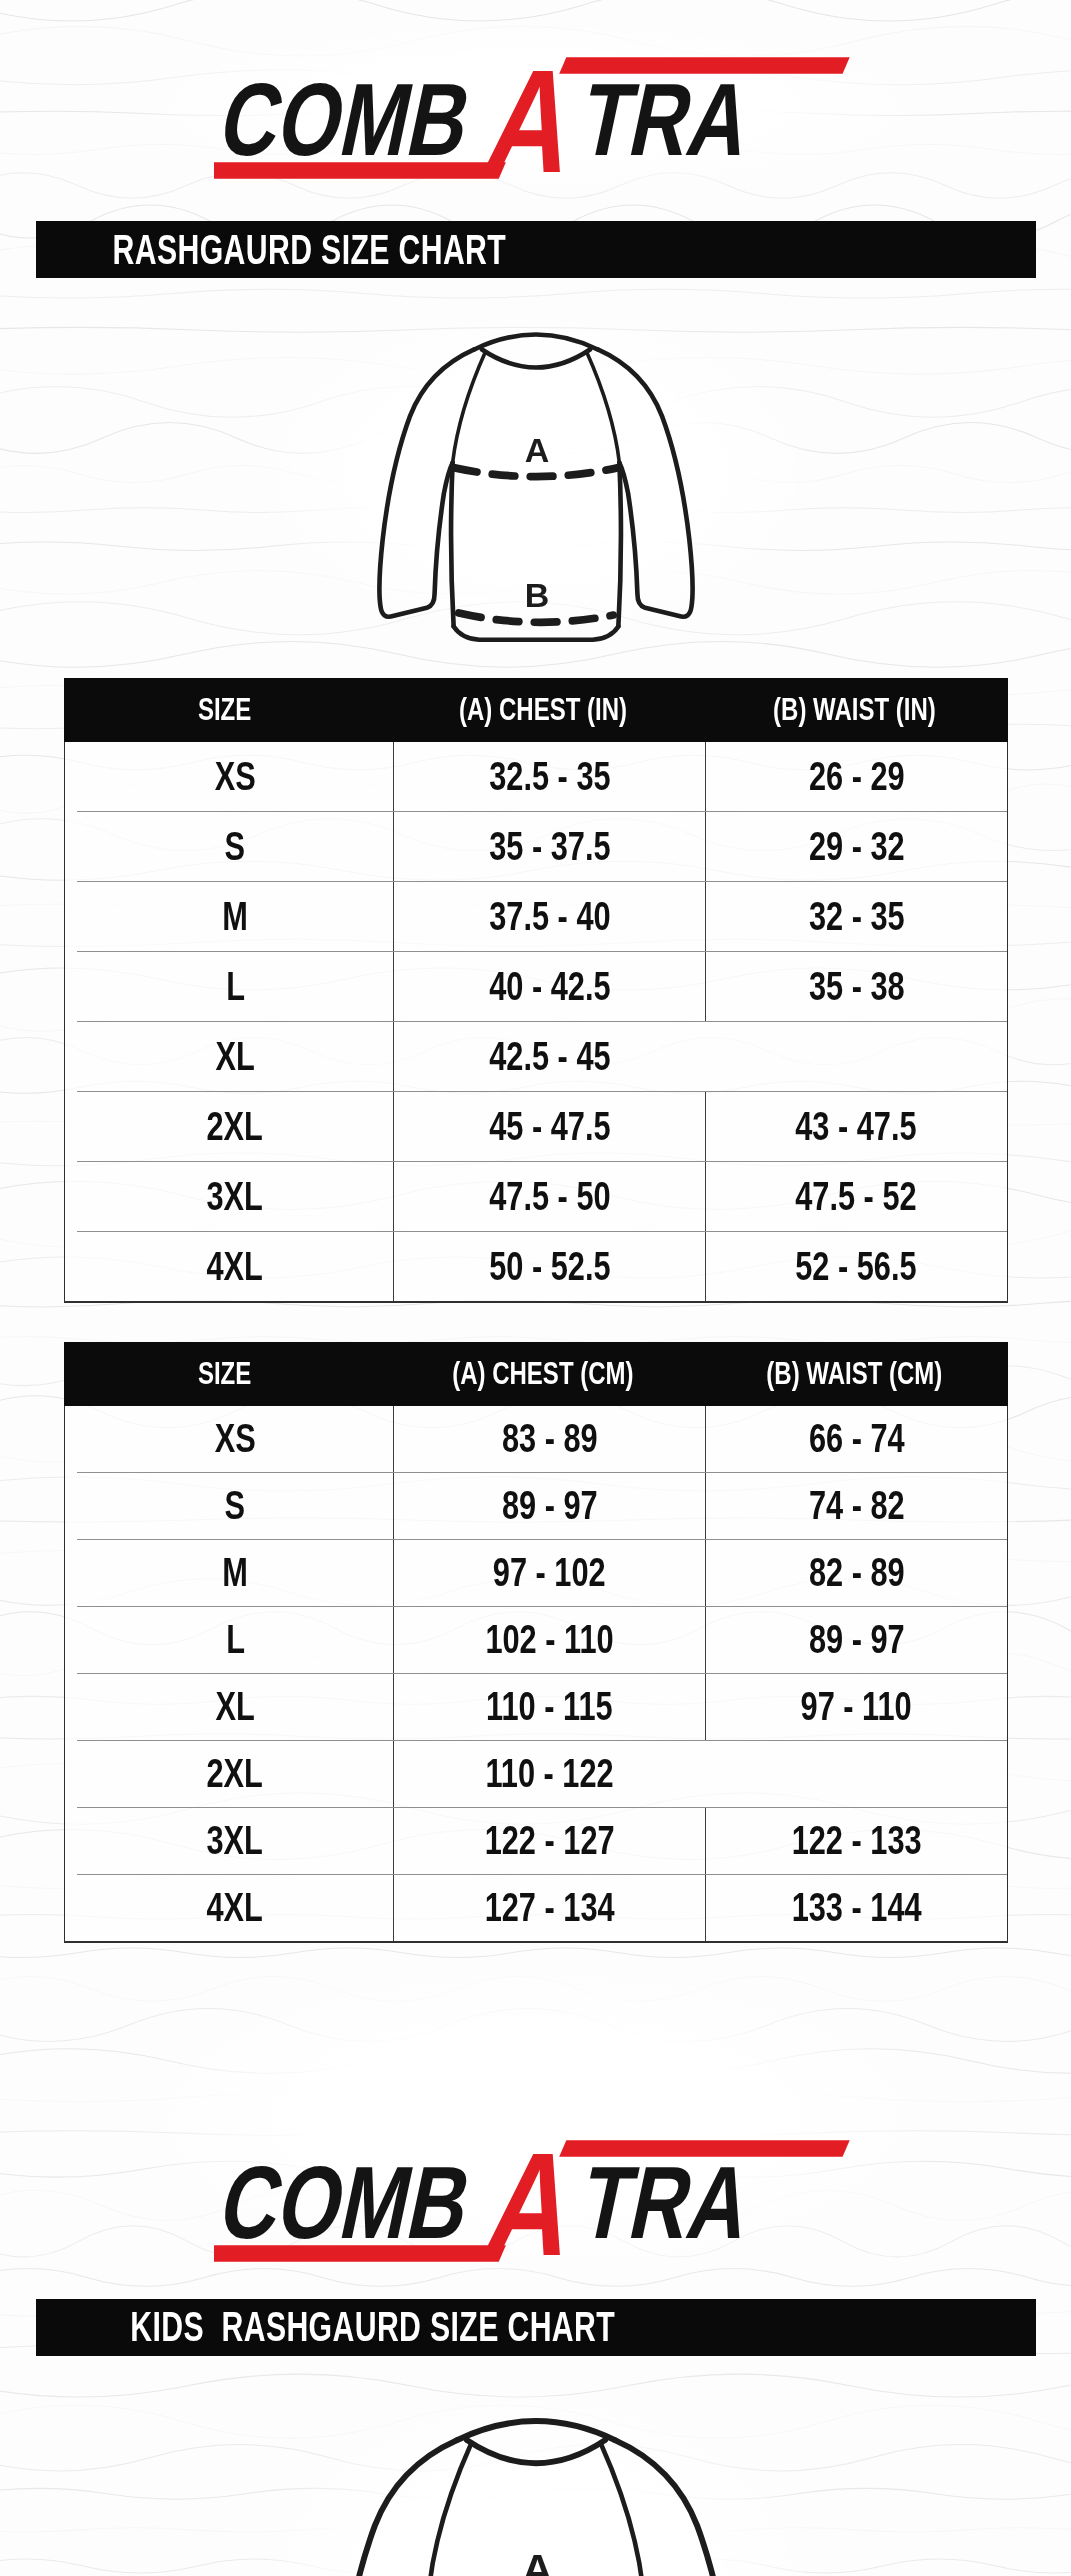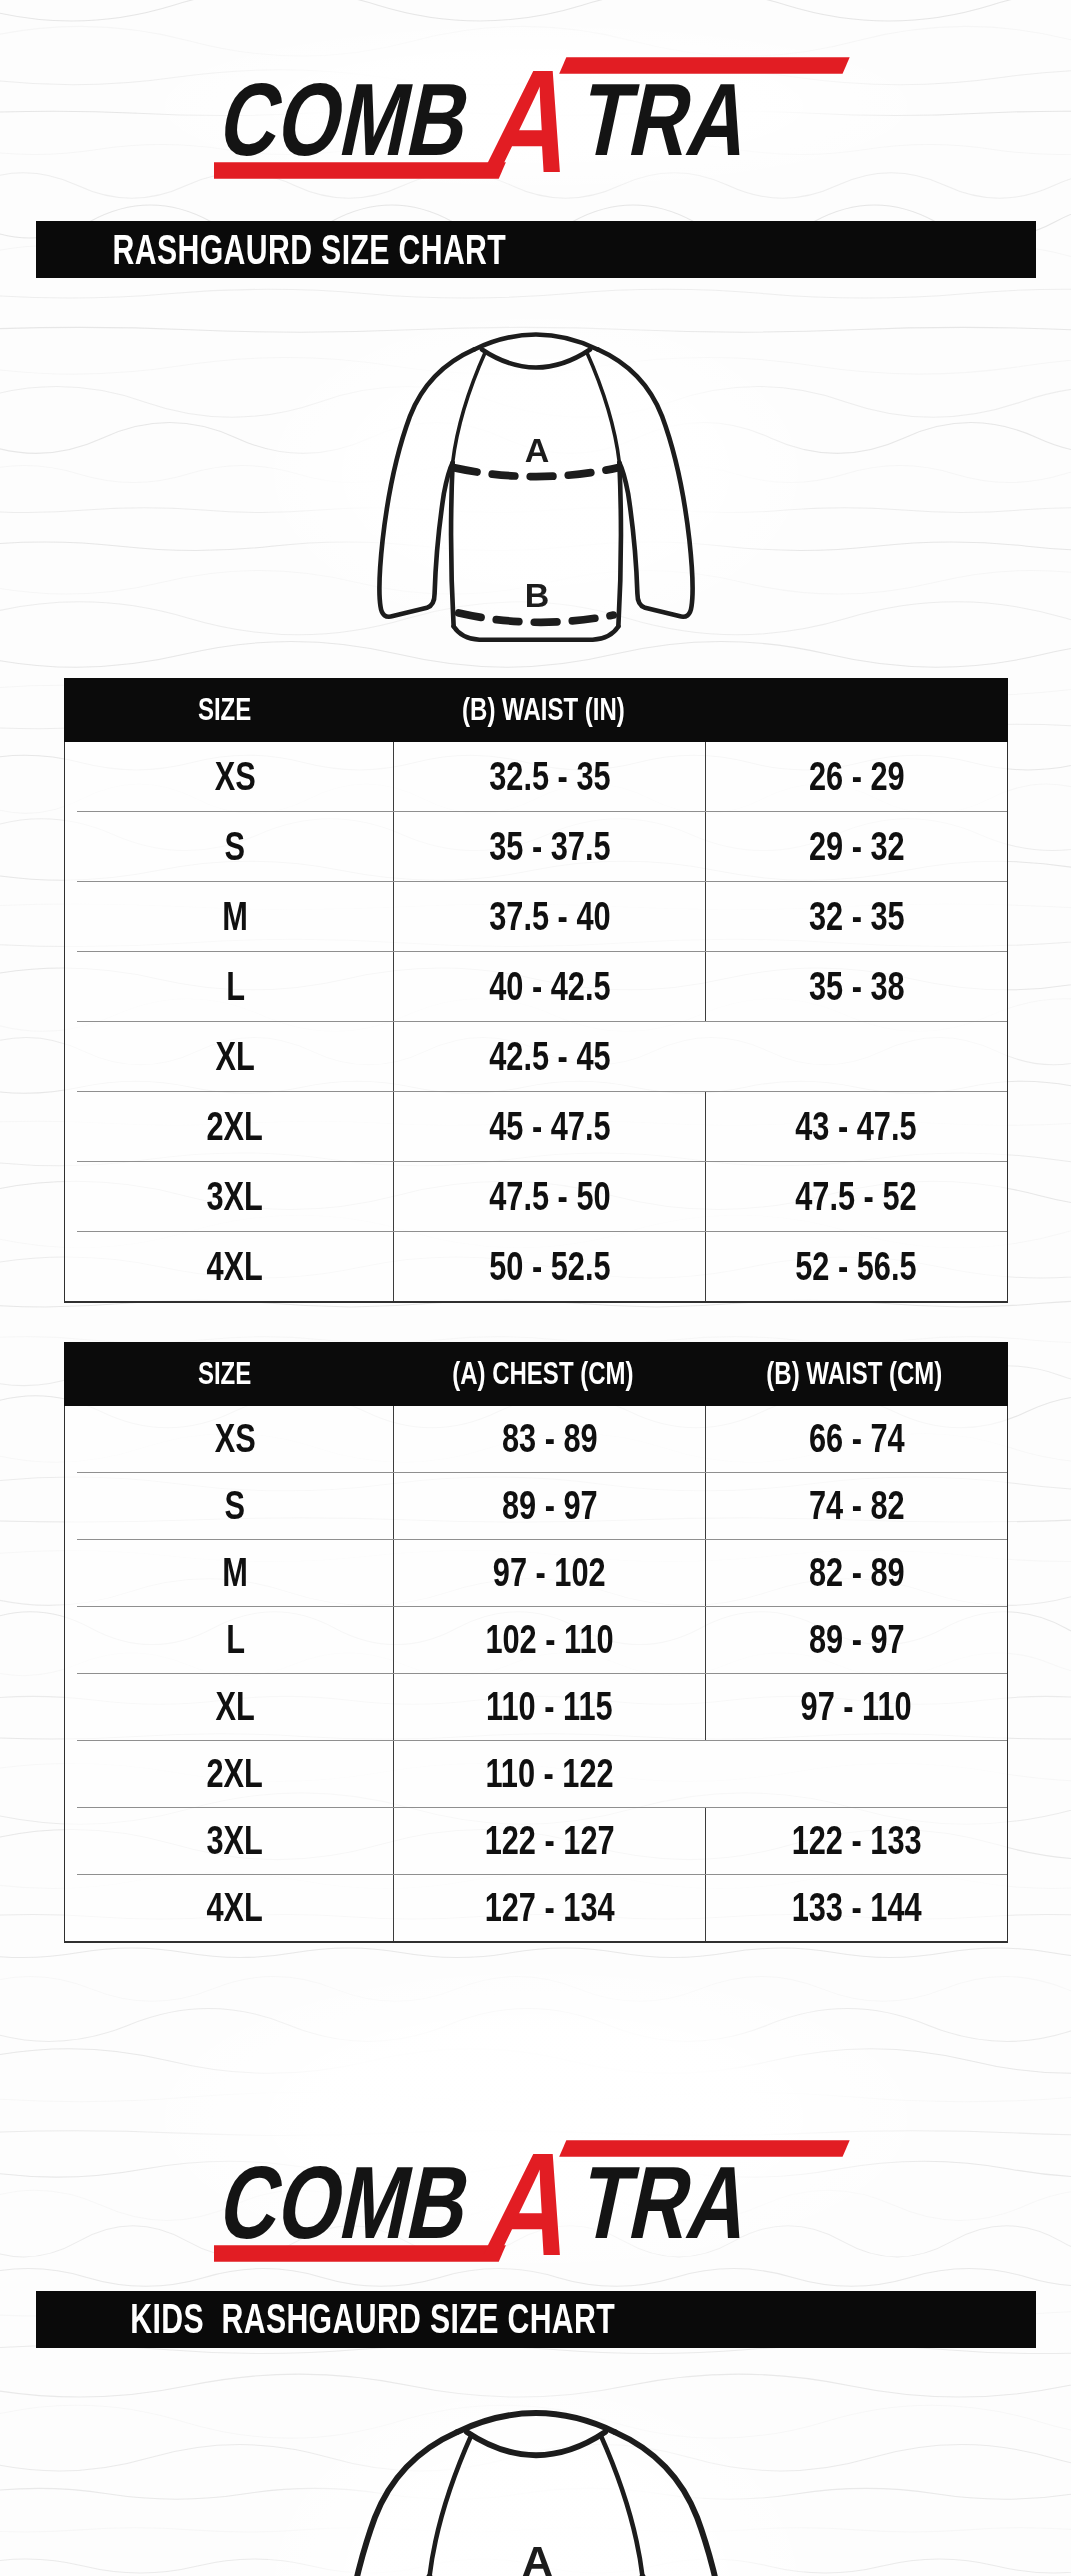"(A) CHEST (IN)" div.hcell { html: none -> <div> <span>(A) CHEST (IN)</span> </div> }
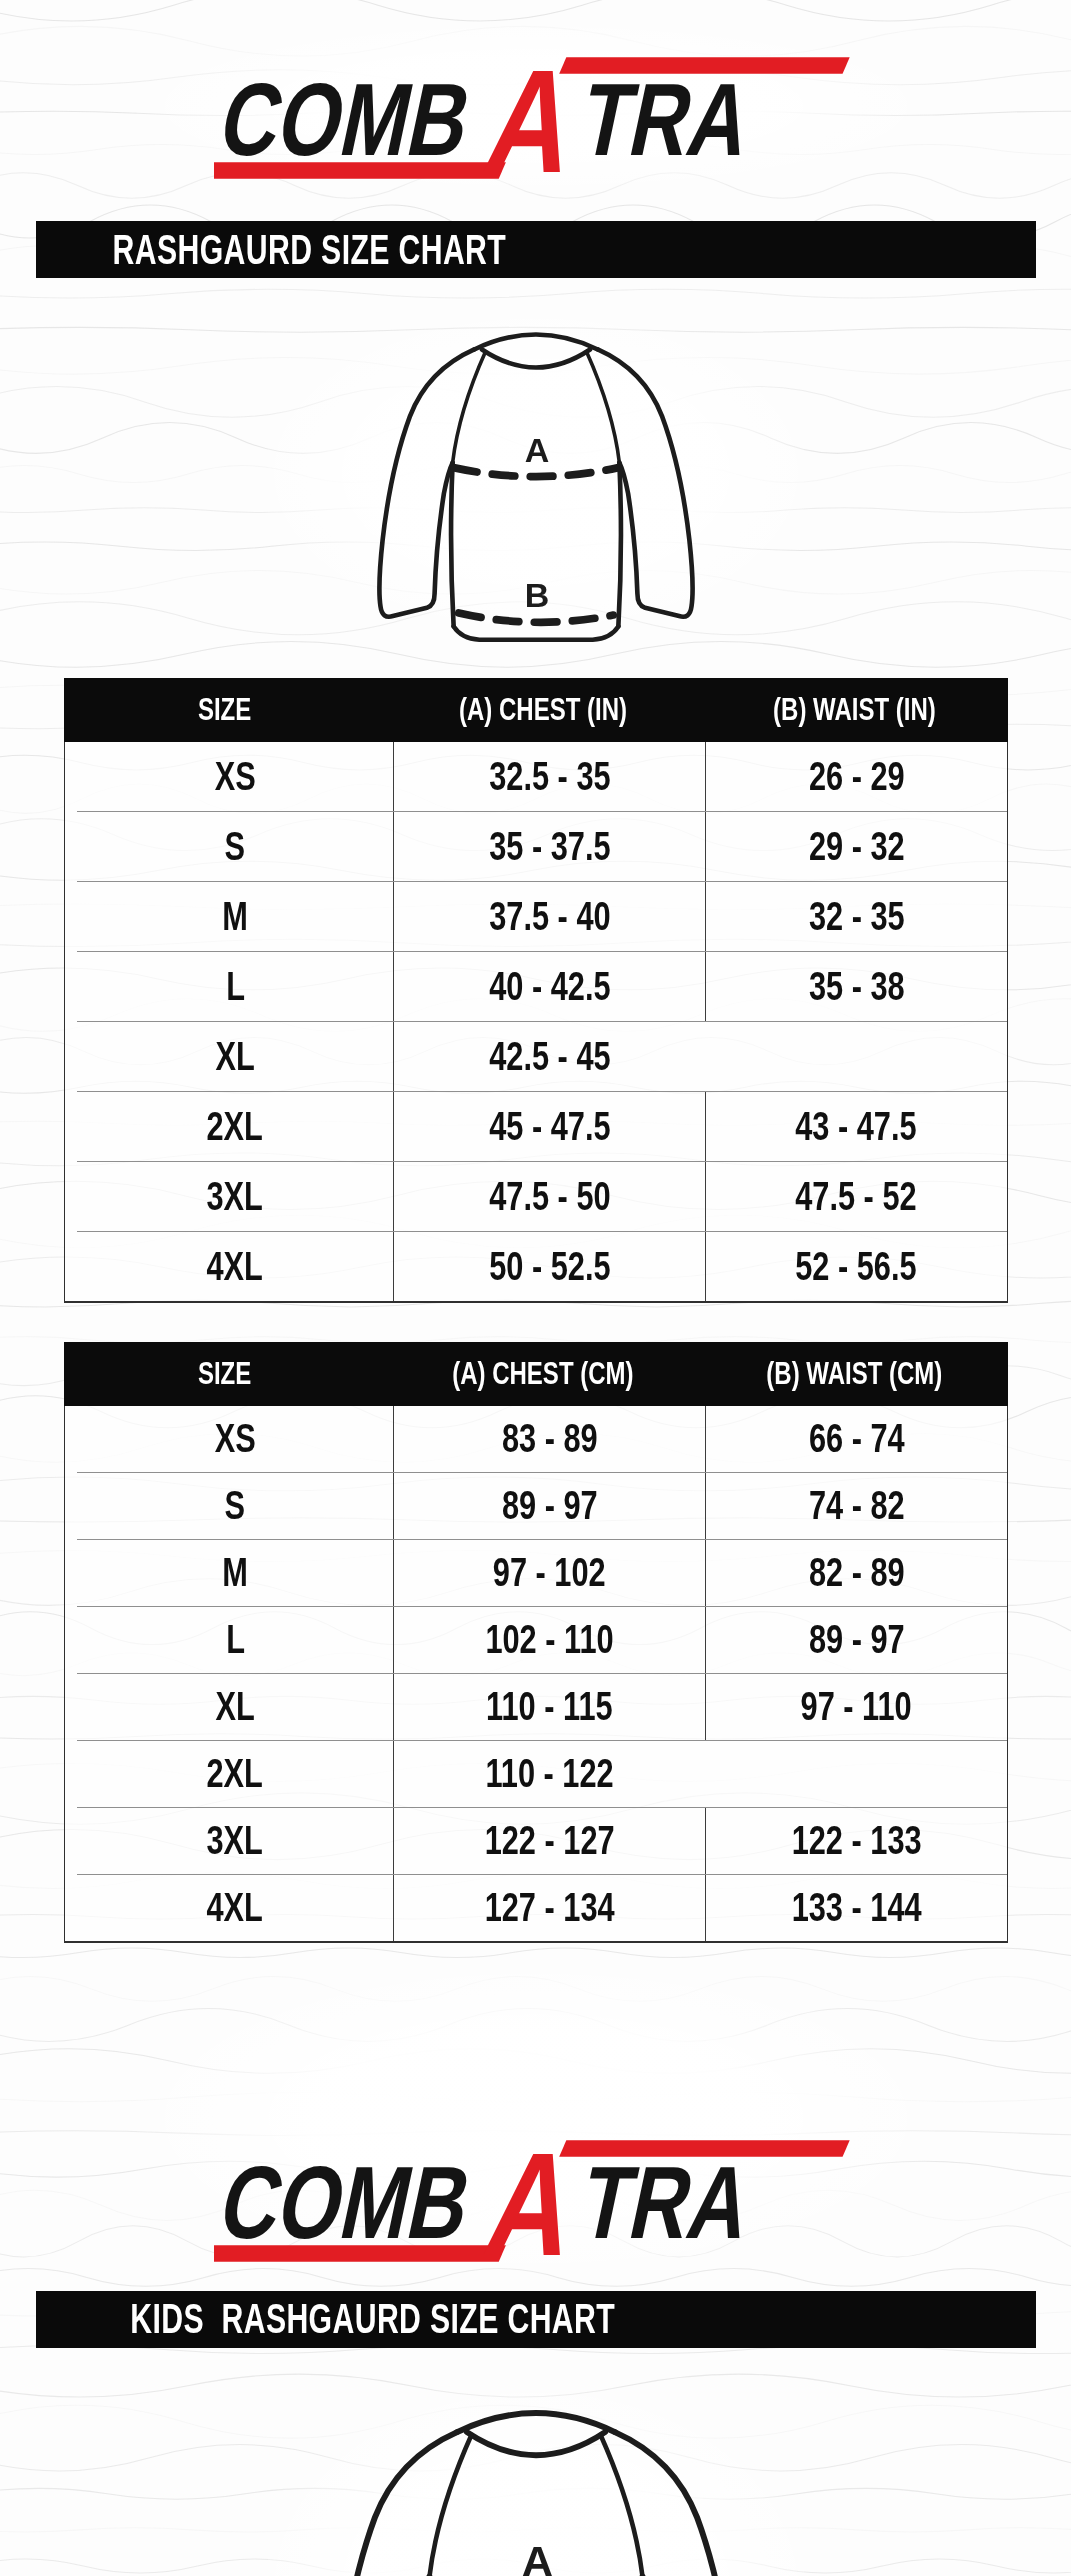"KIDS RASHGAURD SIZE CHART" .section-bar.second { margin-top: 27px -> 35px }
